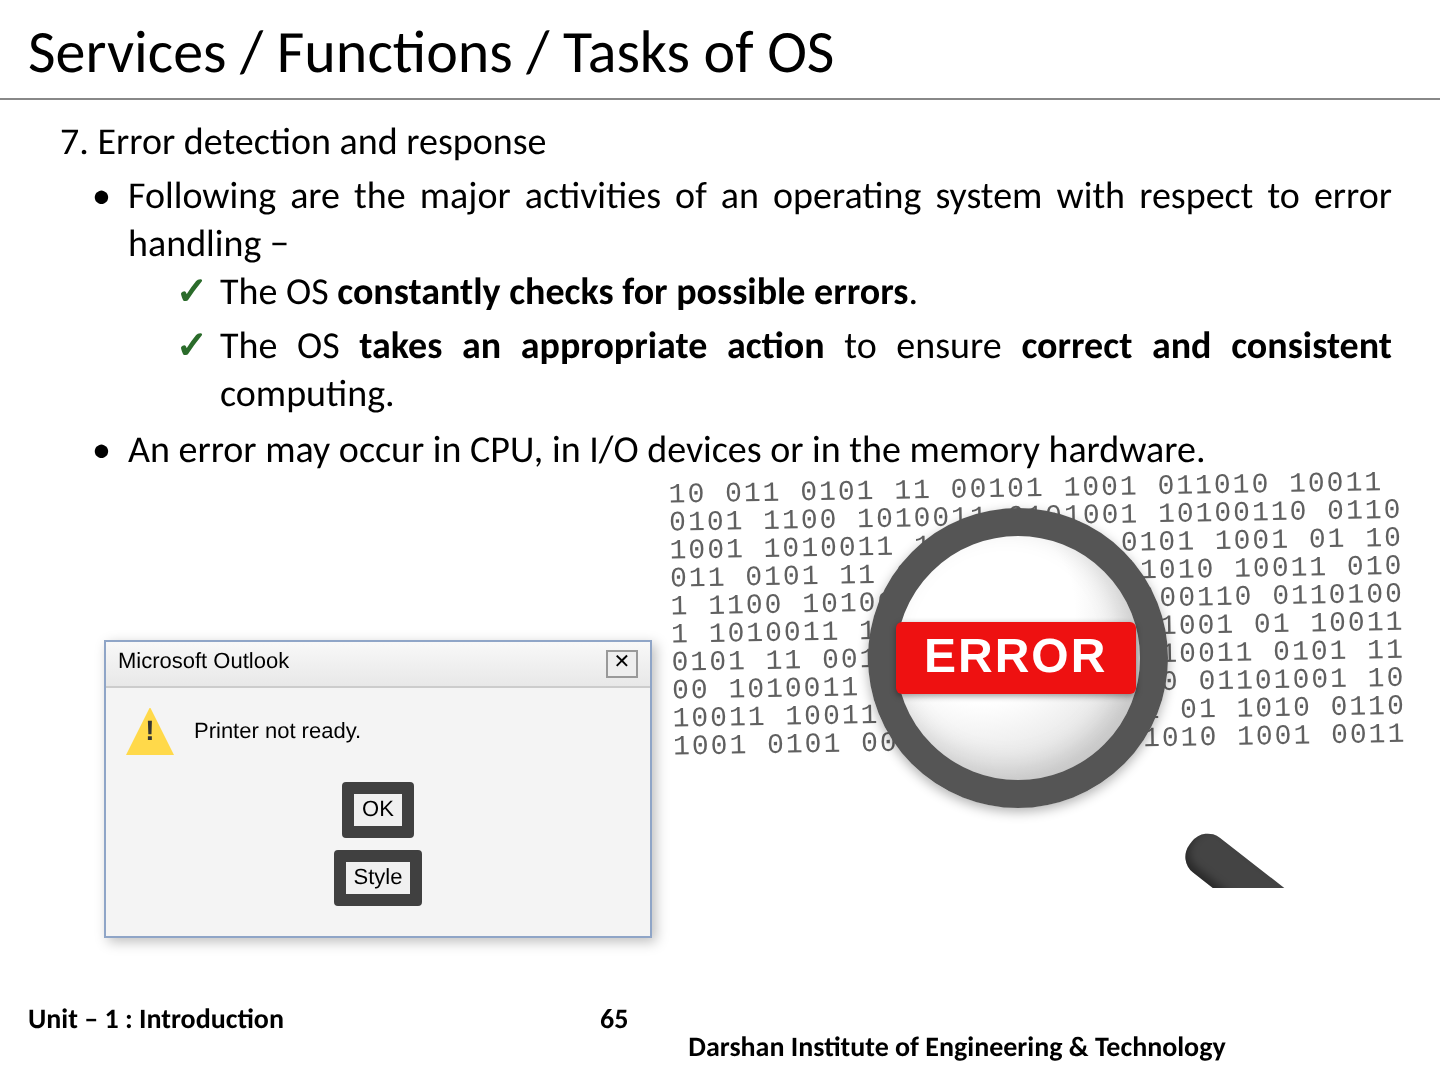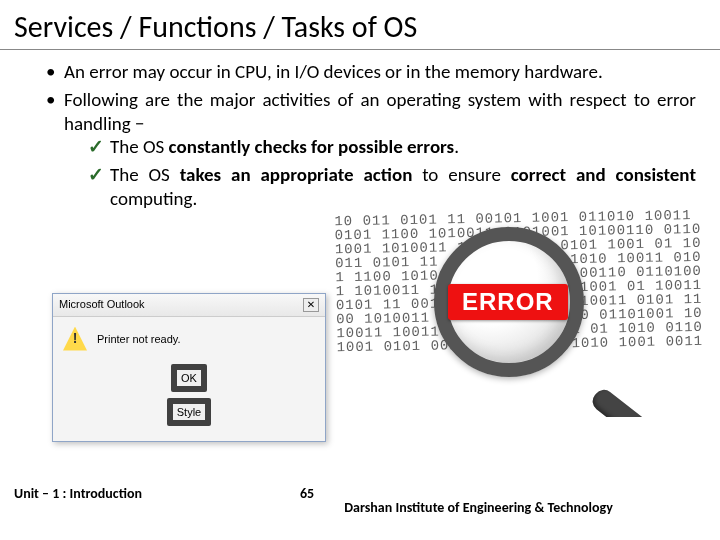"7. Error detection and response" div.num-item { html: none -> <div> <span>7.</span> <span> </span> <span>Error detection and response</span> </div> }
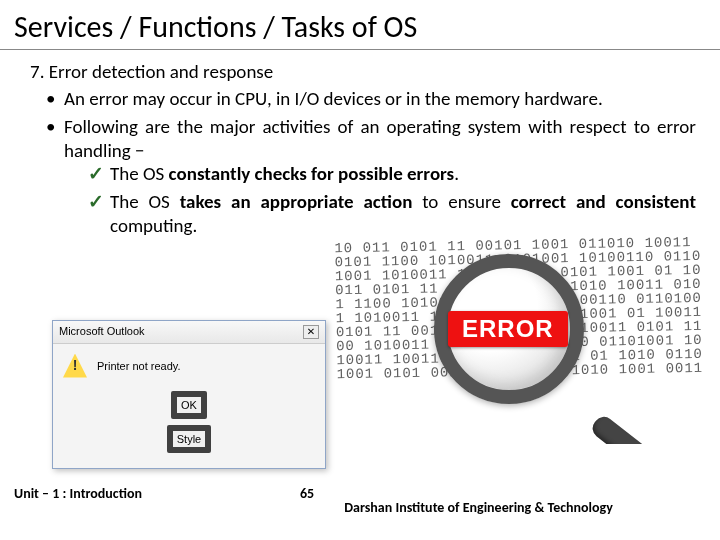"An error may occur in" li { order: before "Following are the major activities" -> after "Following are the major activities" }
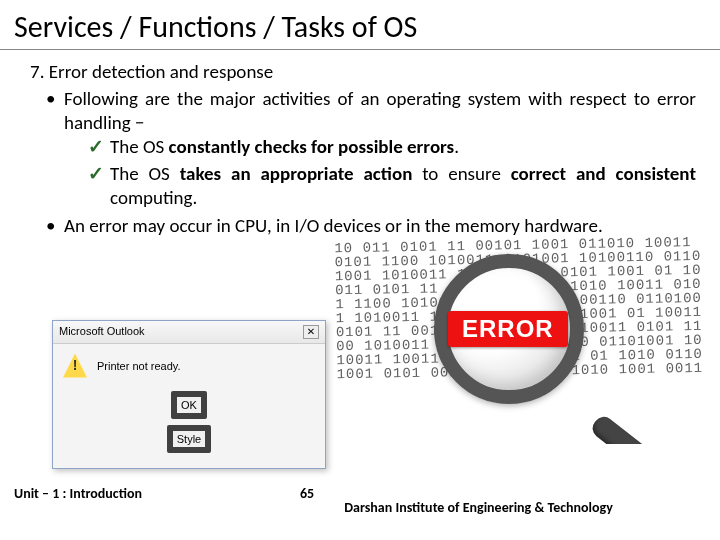"Unit – 1 : Introduction" .footer { padding: 6px 14px 24px 14px -> 6px 14px 8px 14px }
